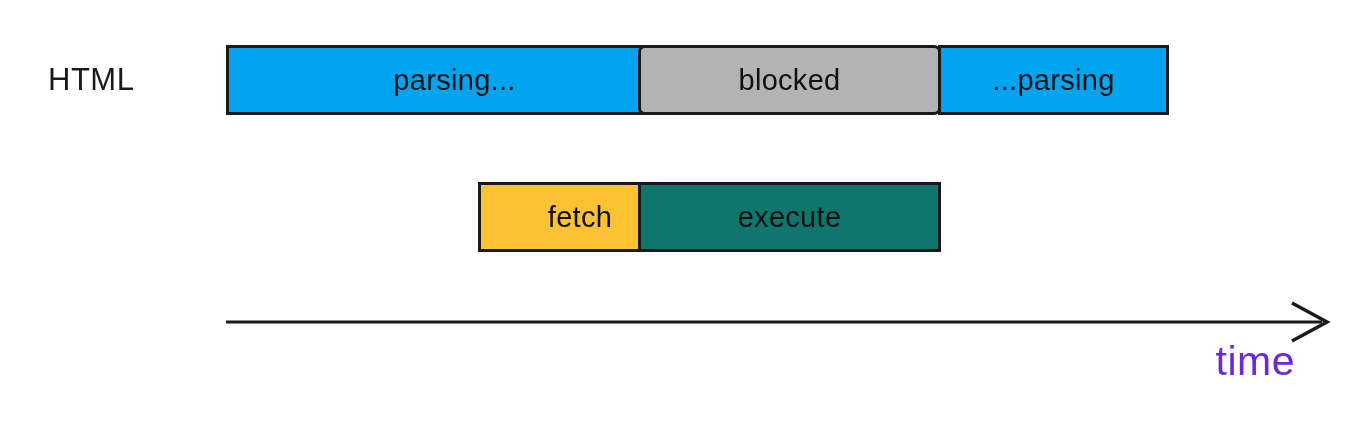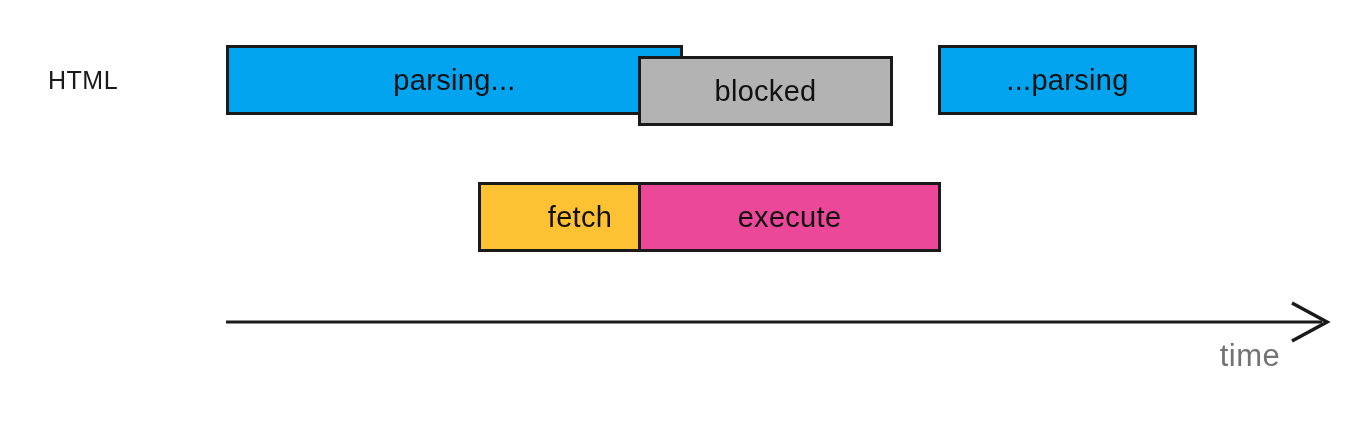"HTML" .row-label { font-size: 25px -> 31px }
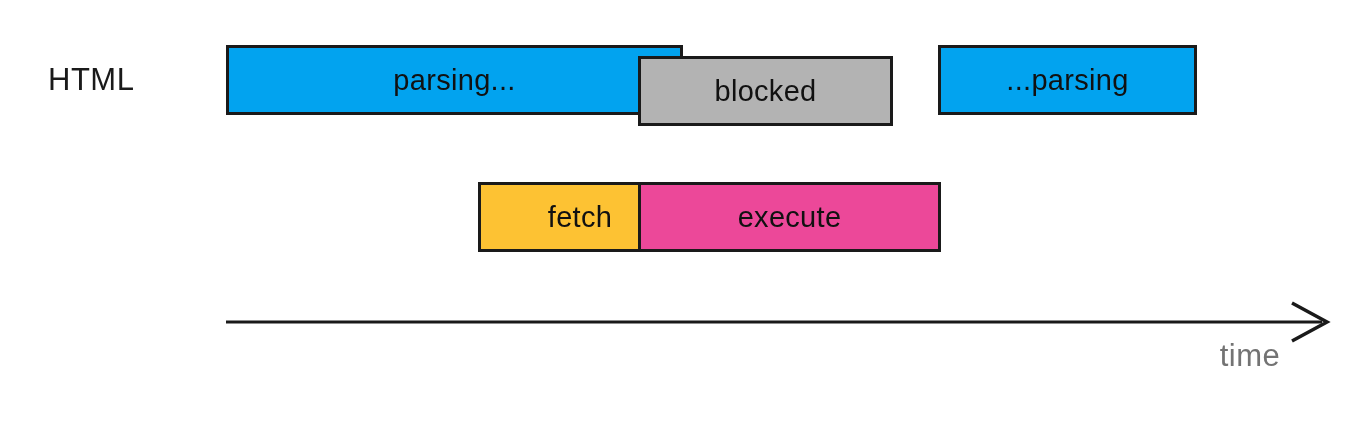"blocked" .seg-blocked { border-radius: none -> 7px; top: 56px -> 45px; width: 255px -> 303px }
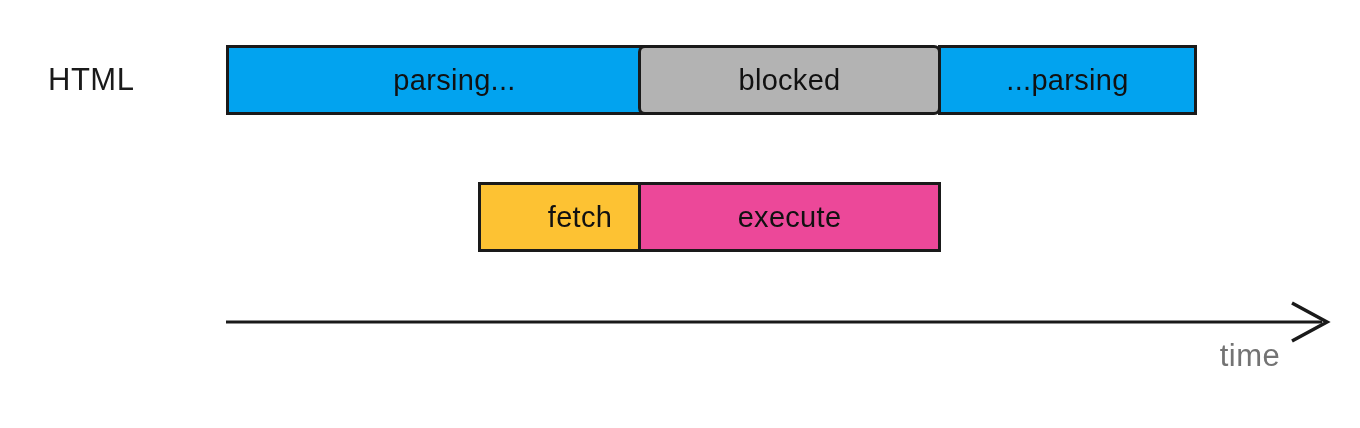"...parsing" .seg-parsing-end { width: 259px -> 231px }
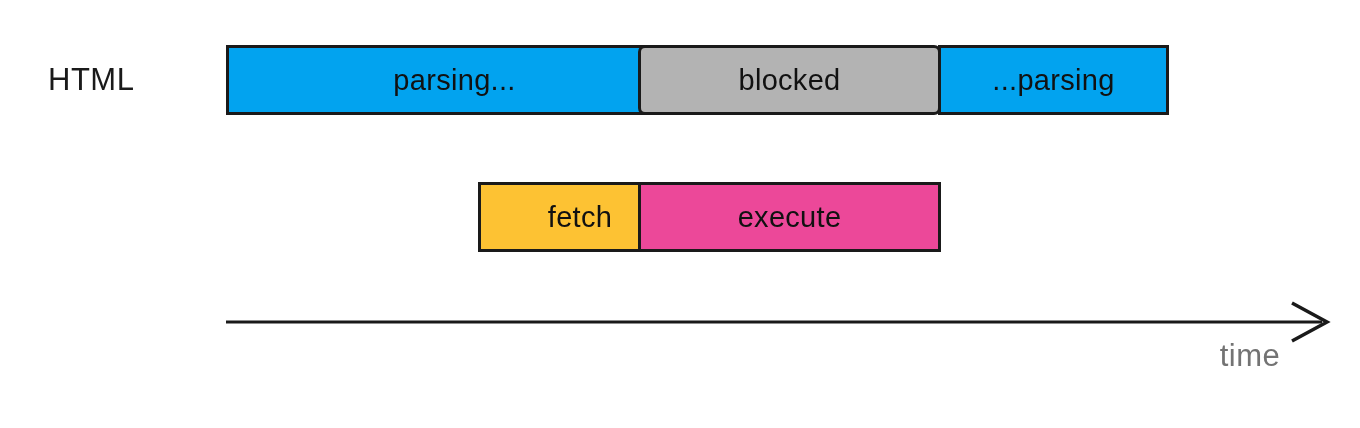"execute" div.segment { background: #ec4899 -> #0f766e }
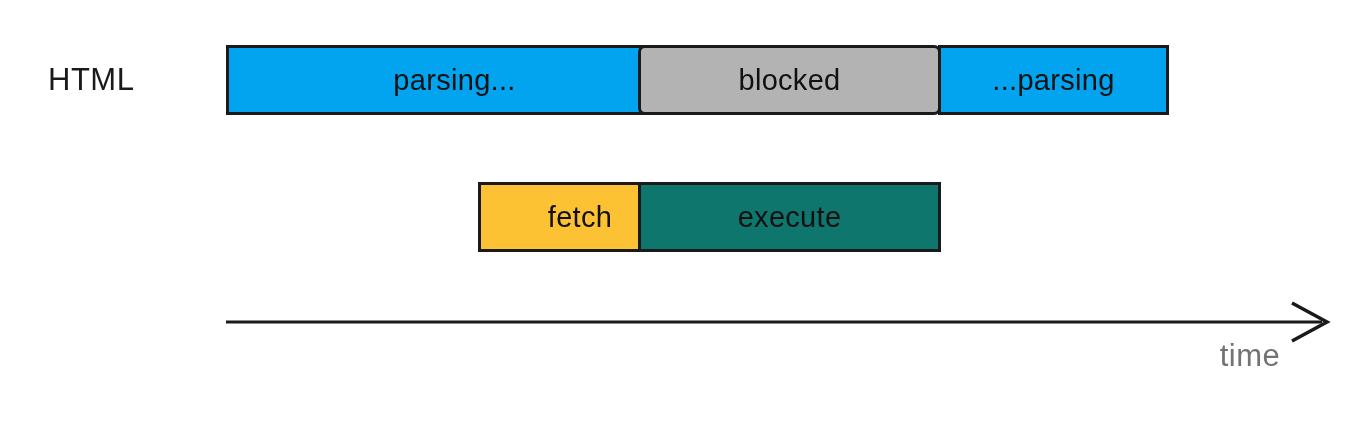"time" .axis-label { color: #737373 -> #6d28d9; font-size: 31px -> 41px; text-align: center -> right }
